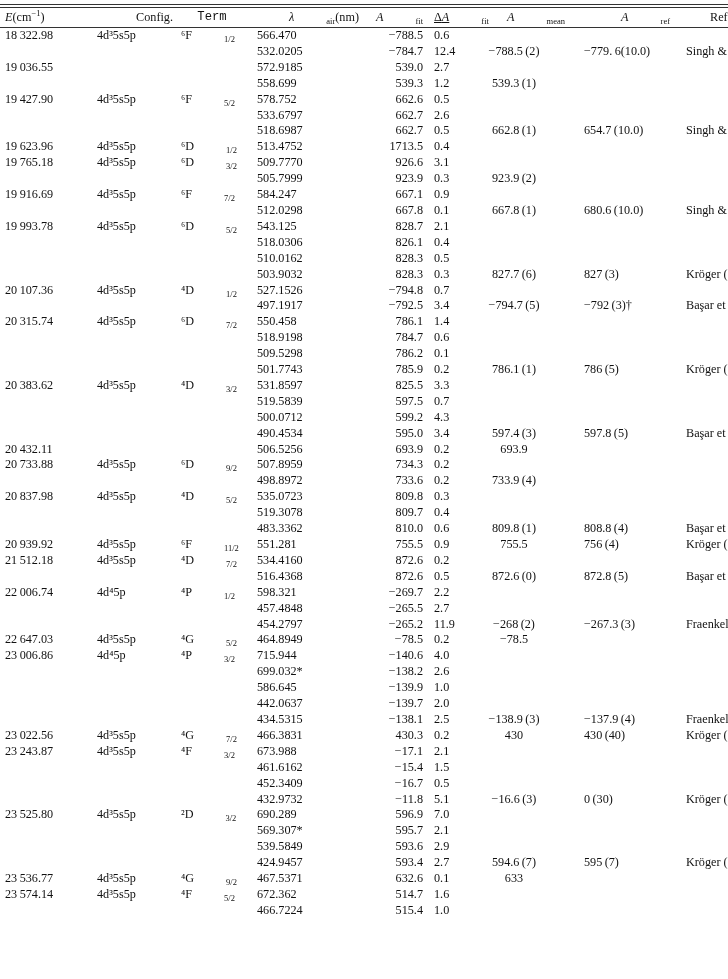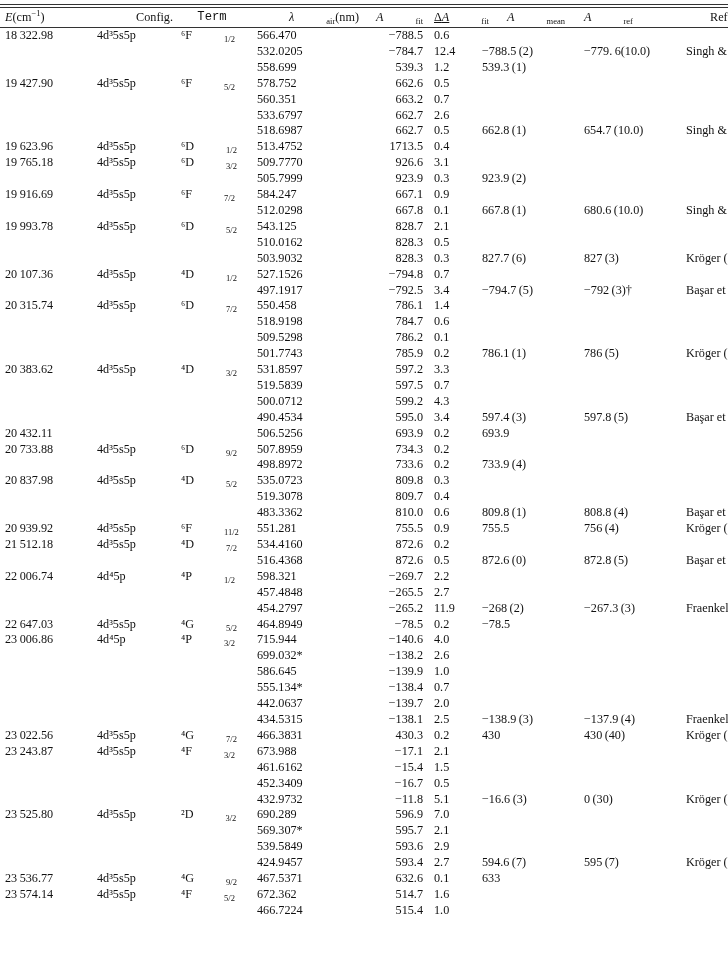"A ref" th.c-aref { text-align: left -> right }
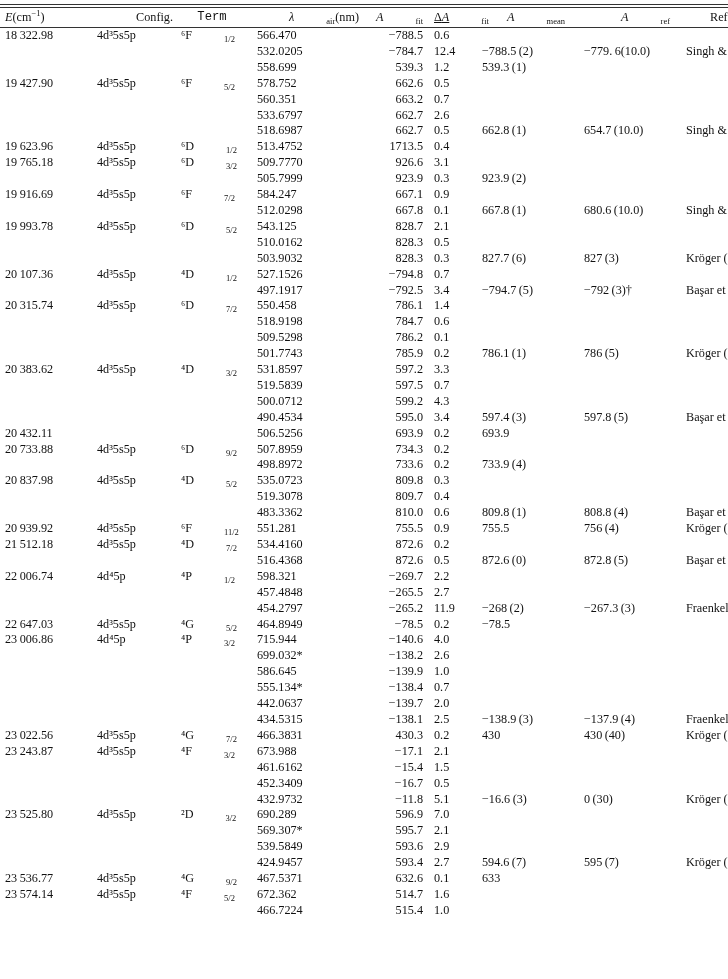"−788.5 (2)" .amean-r { text-align: left -> center }
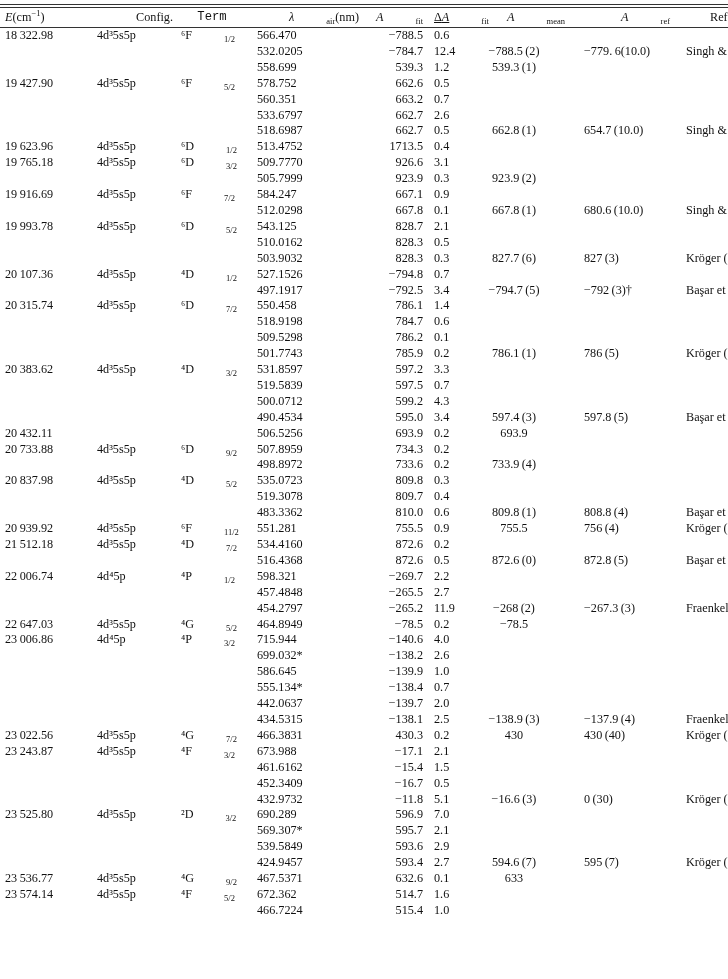"19 036.55" tr { html: none -> <tr> <td>19 036.55</td> <td></td> <td></td> <td>572.9185</td> <td>539.0</td> <td>2.7</td> <td></td> <td></td> <td></td> </tr> }
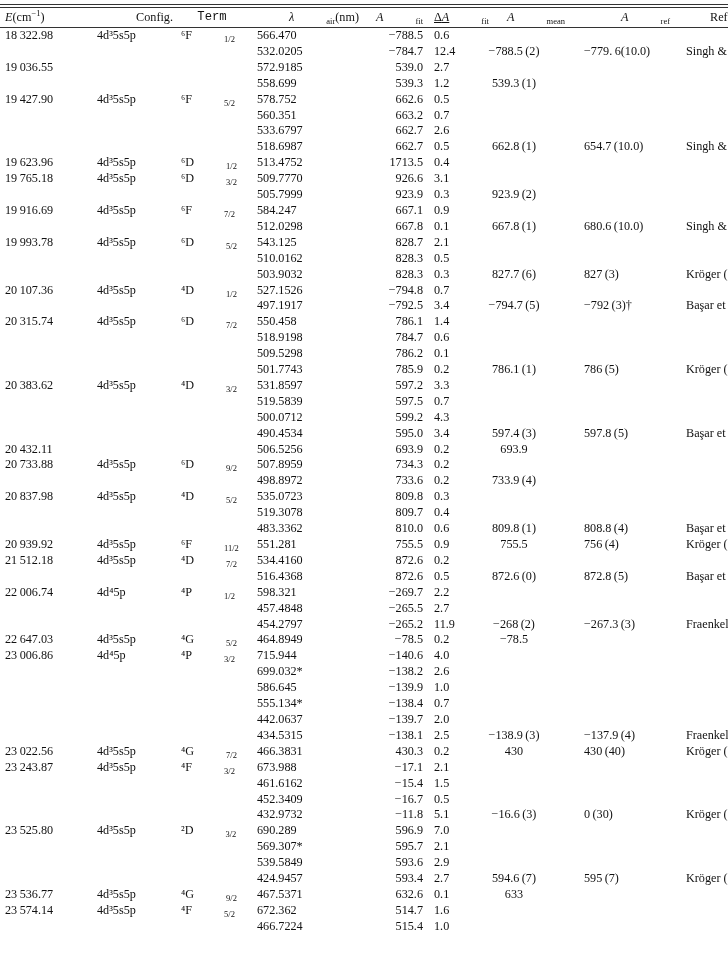"560.351" tr { html: <tr> <td></td> <td></td> <td></td> <td>560.351</td> <td>663.2</td> <td>0.7</td> <td></td> <td></td> <td></td> </tr> -> none }
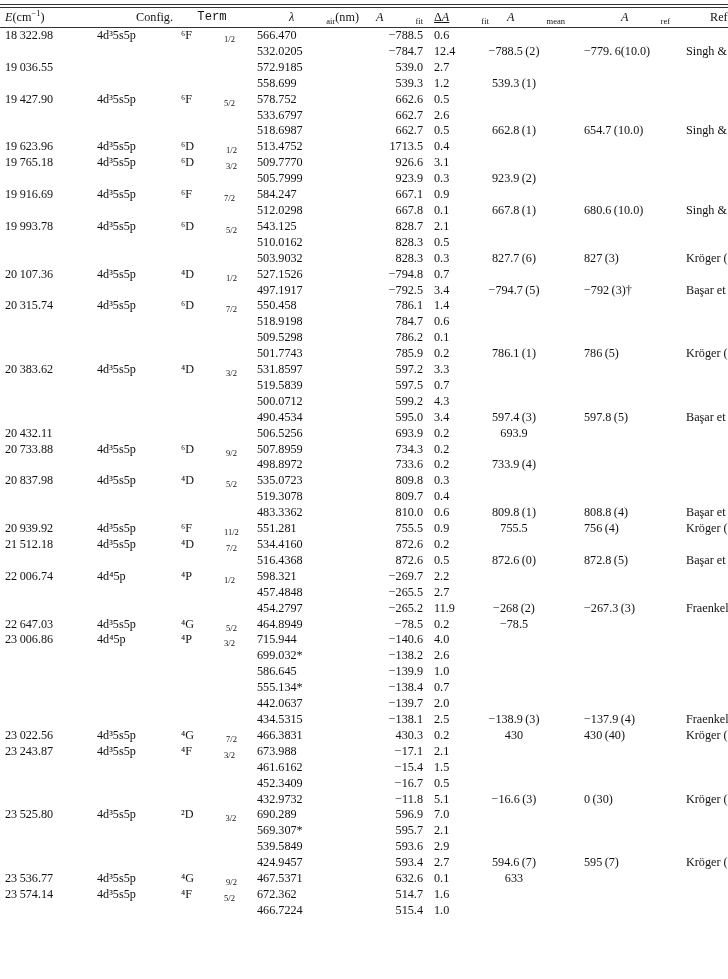"518.0306" tr { html: none -> <tr> <td></td> <td></td> <td></td> <td>518.0306</td> <td>826.1</td> <td>0.4</td> <td></td> <td></td> <td></td> </tr> }
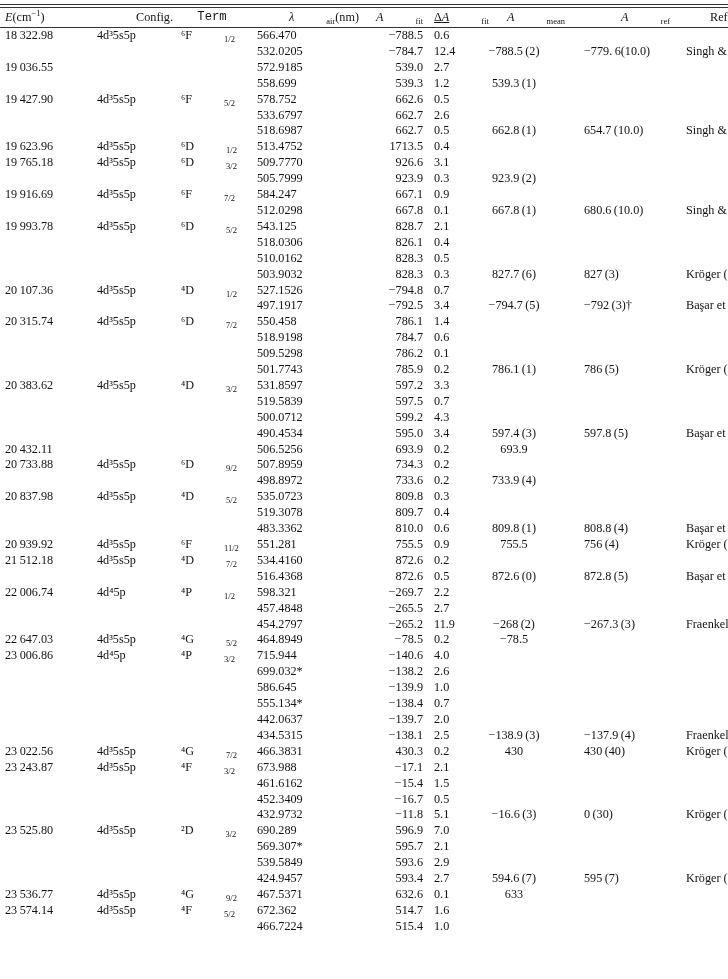"597.2" td.c-afit { text: 597.2 -> 825.5 }
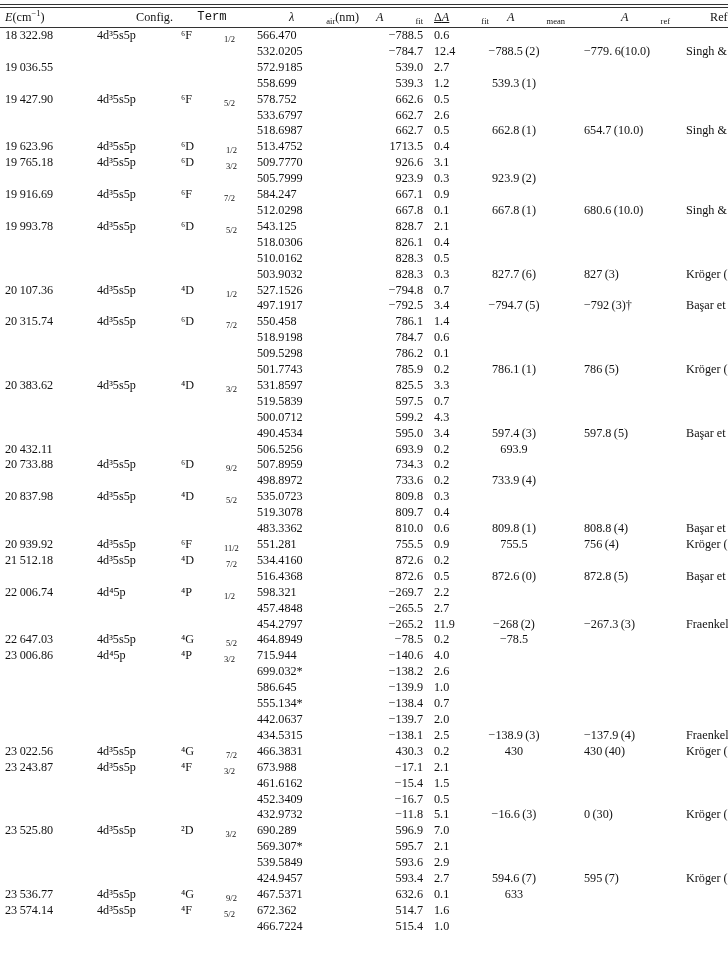"555.134*" tr { html: <tr> <td></td> <td></td> <td></td> <td>555.134*</td> <td>−138.4</td> <td>0.7</td> <td></td> <td></td> <td></td> </tr> -> none }
